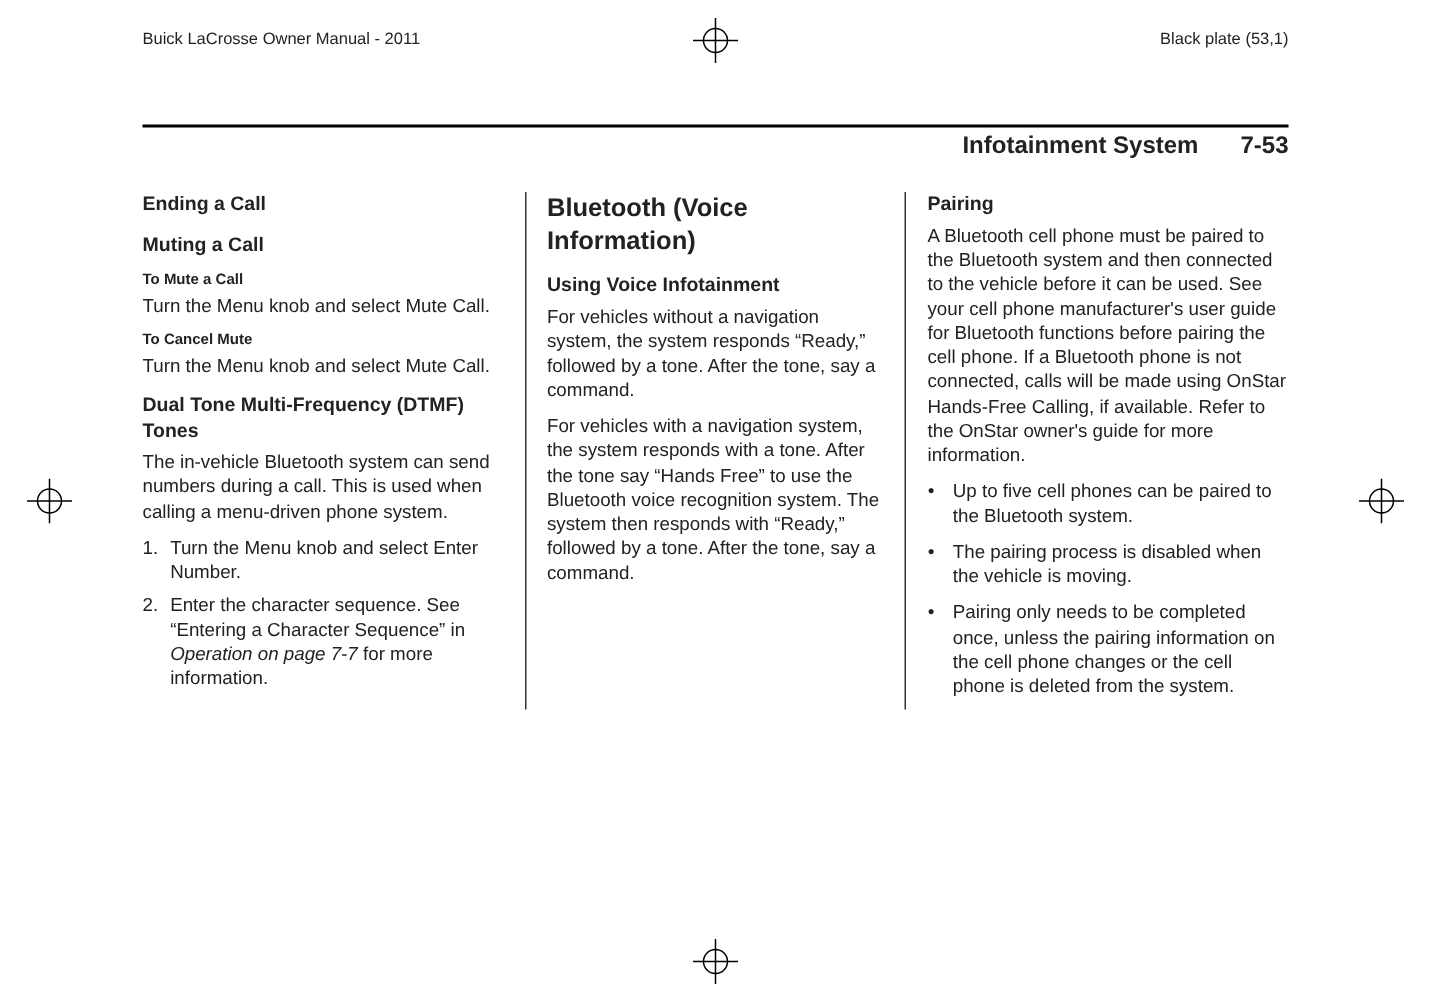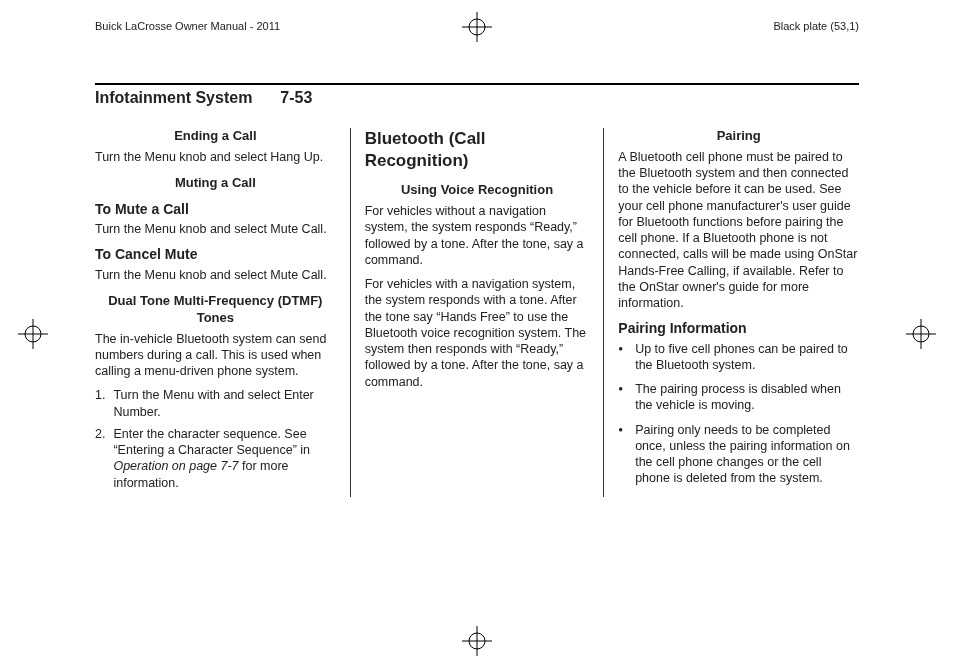"Infotainment System" .header-line { justify-content: none -> flex-end }
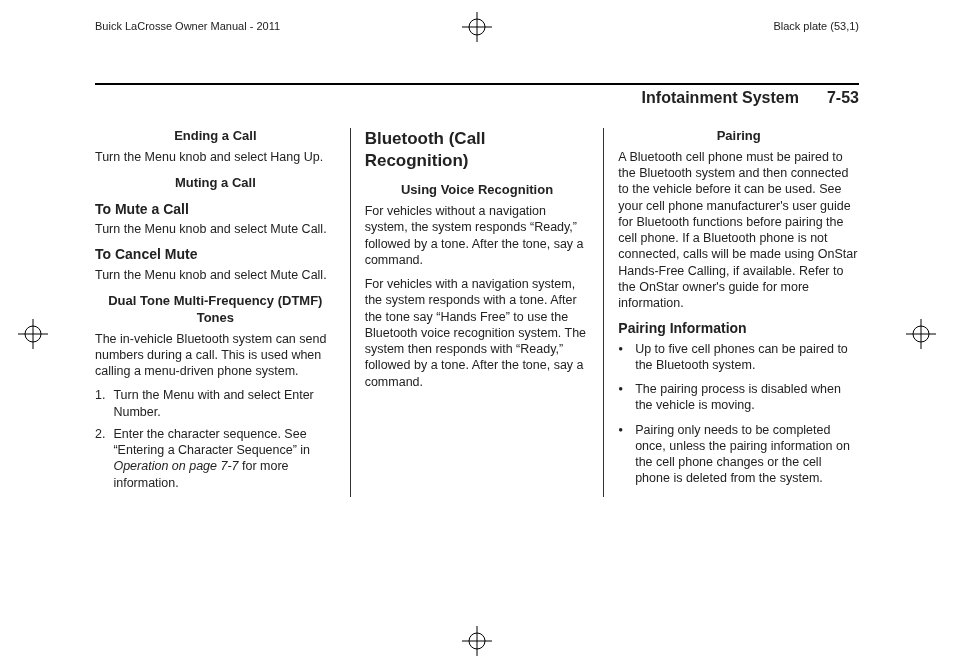"Ending a Call" .h3-title { text-align: center -> none }
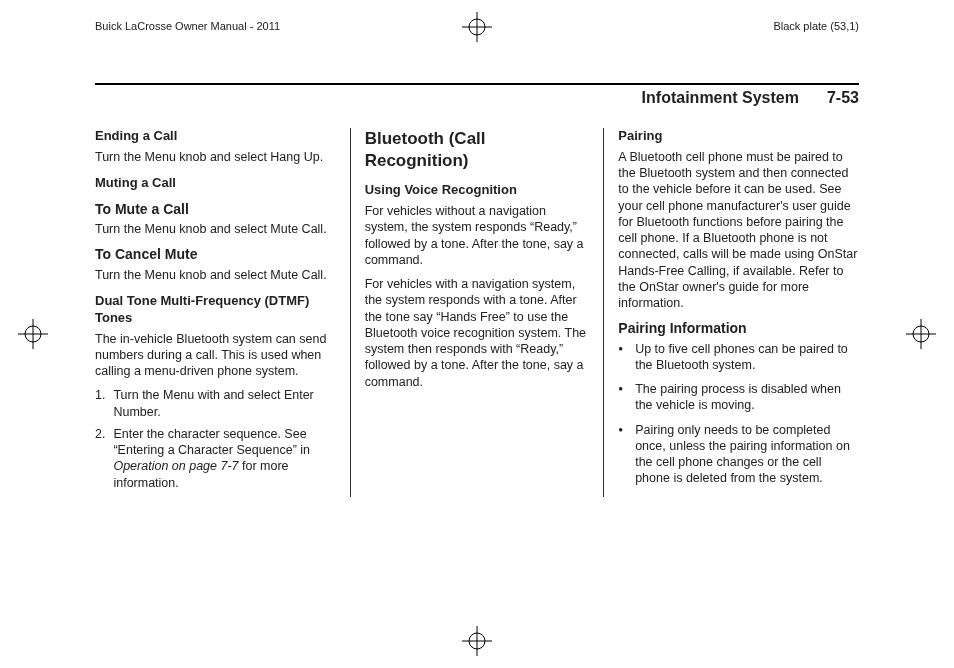"Bluetooth (Call Recognition)" div.h2-title { text: Call Recognition -> Voice Information }
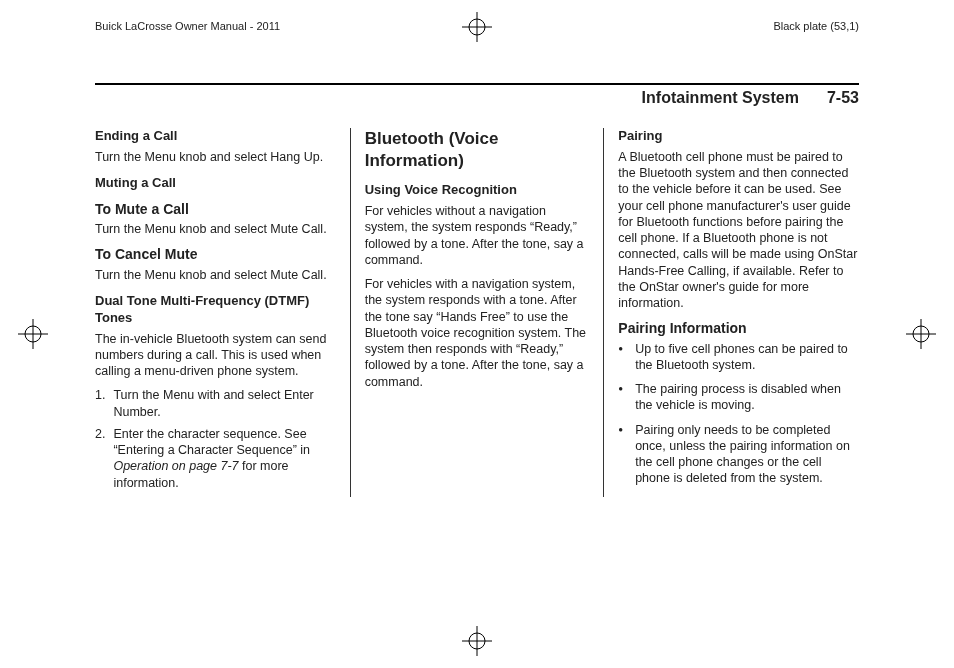"Turn the Menu knob and select Hang" div.para { html: <div>Turn the Menu knob and select Hang Up.</div> -> none }
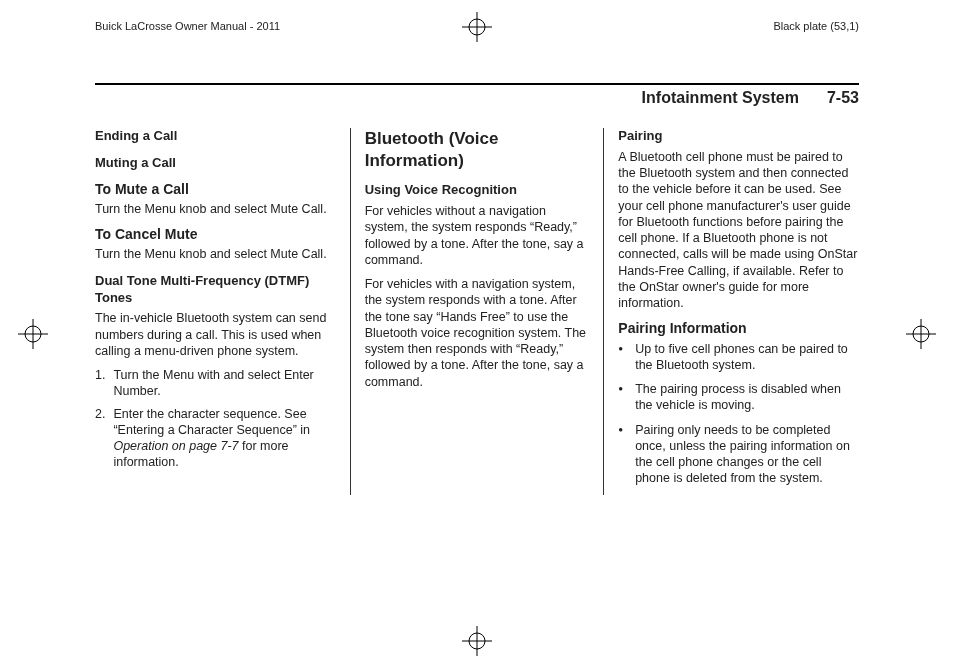"To Mute a Call" .h4-title { font-size: 14px -> 10px }
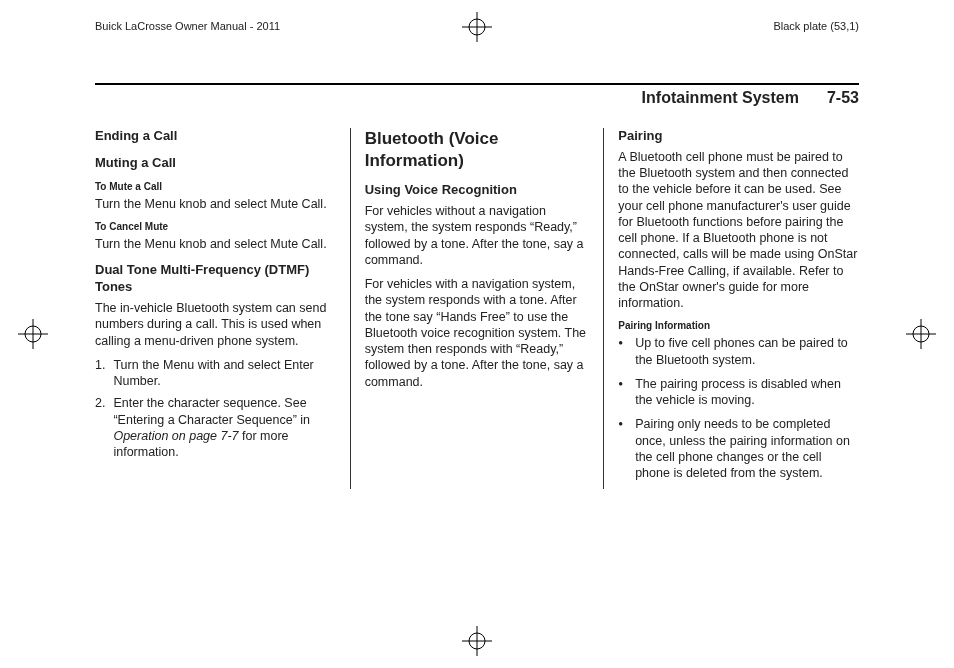"Using Voice Recognition" div.h3-title { text: Recognition -> Infotainment }
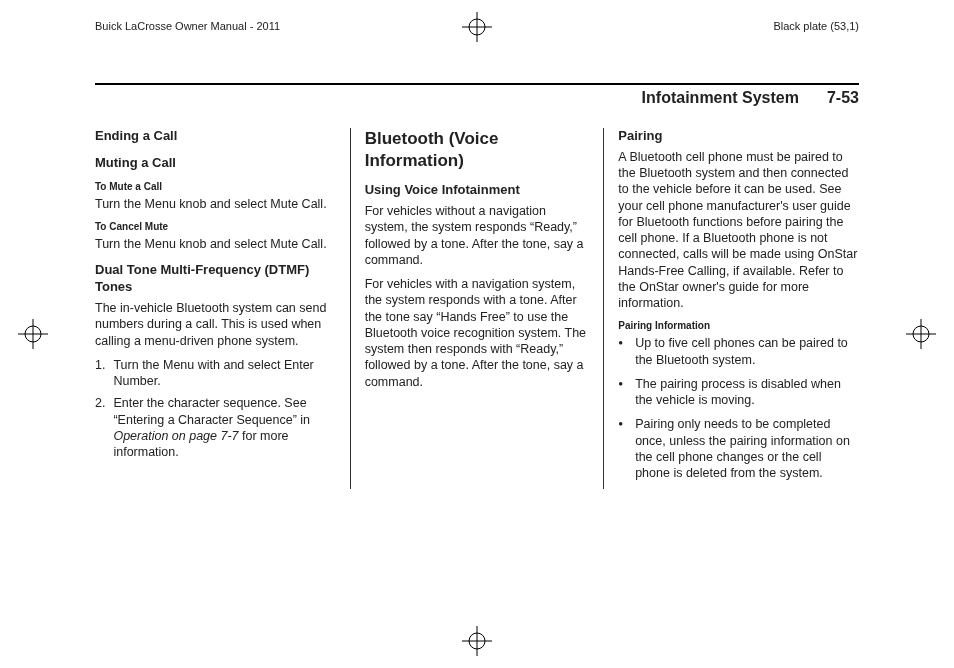"Pairing Information" div.h4-title { html: <div>Pairing Information</div> -> none }
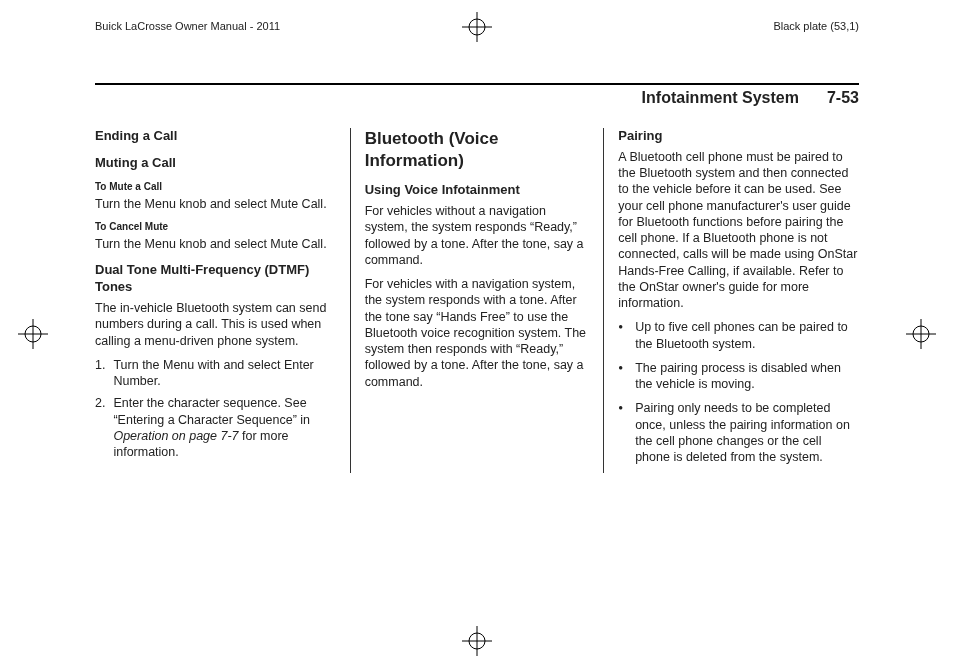"Turn the Menu with and" span { text: with -> knob }
